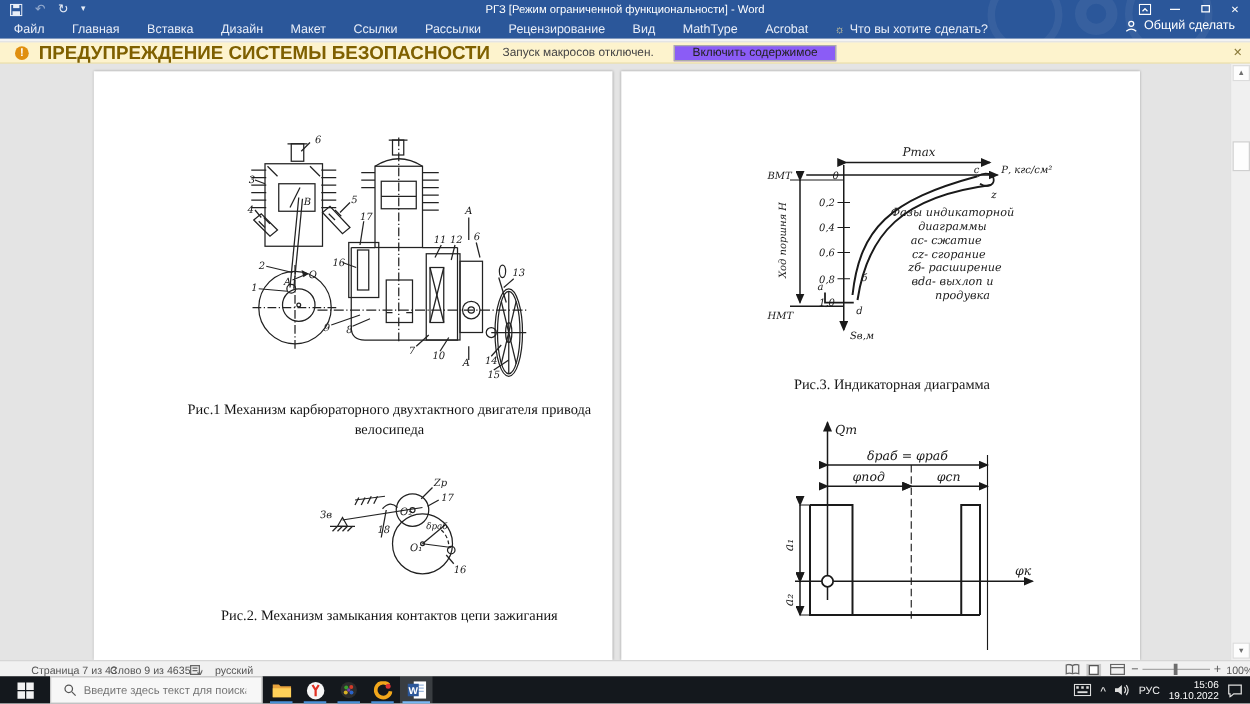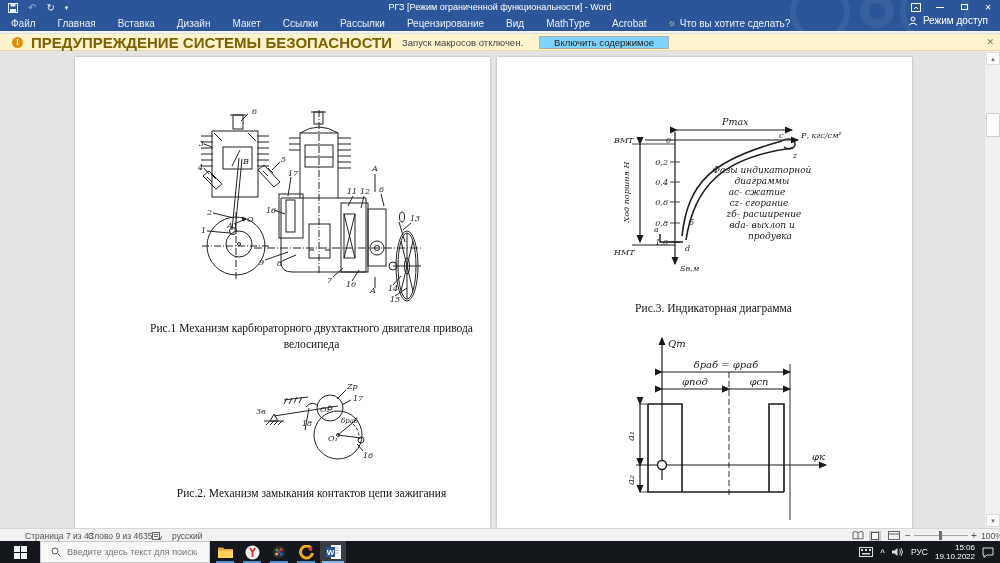"Режим доступ" span { text: Режим доступ -> Общий сделать }
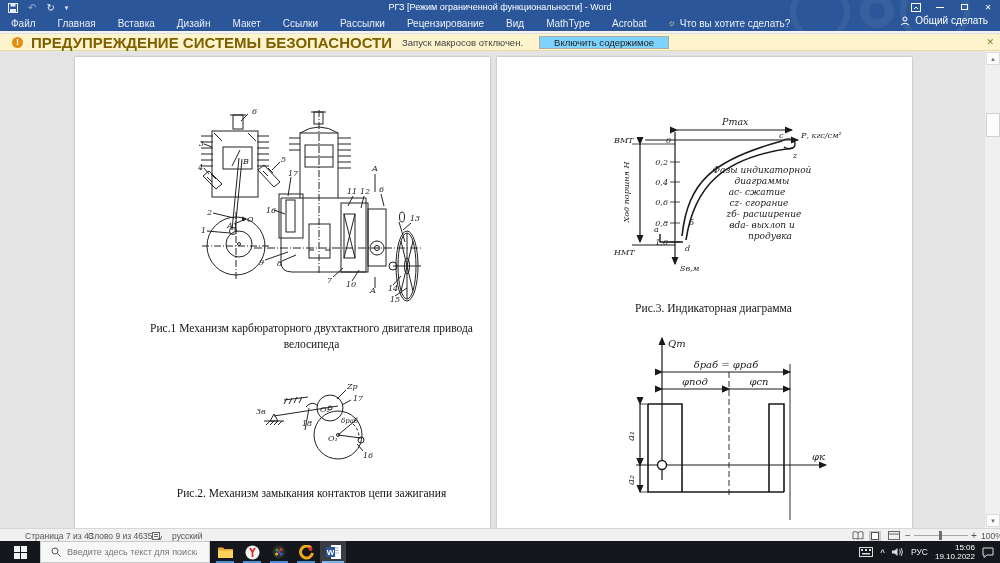"Включить содержимое" .warn-btn { background: #7dd3fc -> #8b5cf6 }
